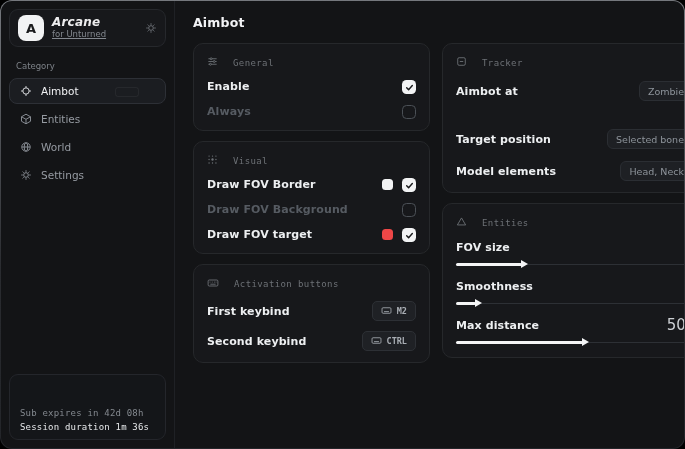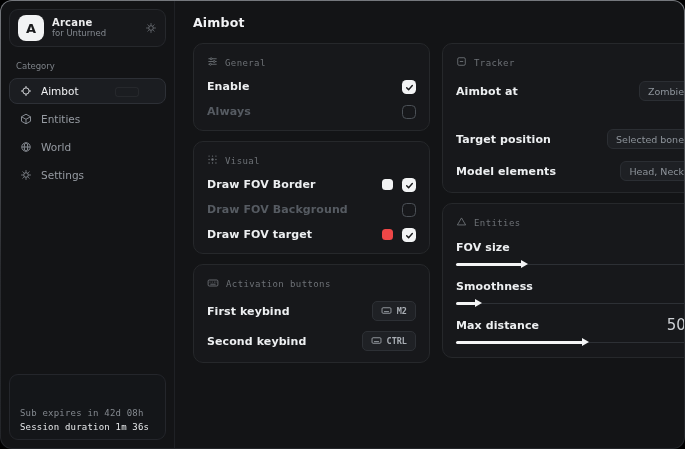"Arcane" .brand-title { font-size: 10px -> 12px; font-style: none -> italic }
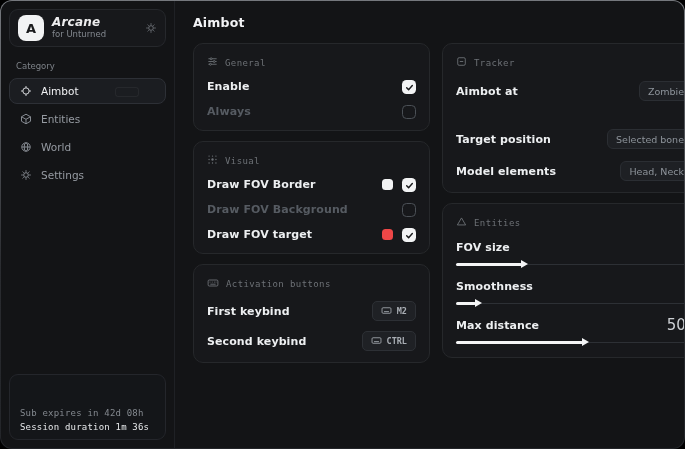"for Unturned" .brand-sub { text-decoration: none -> underline }
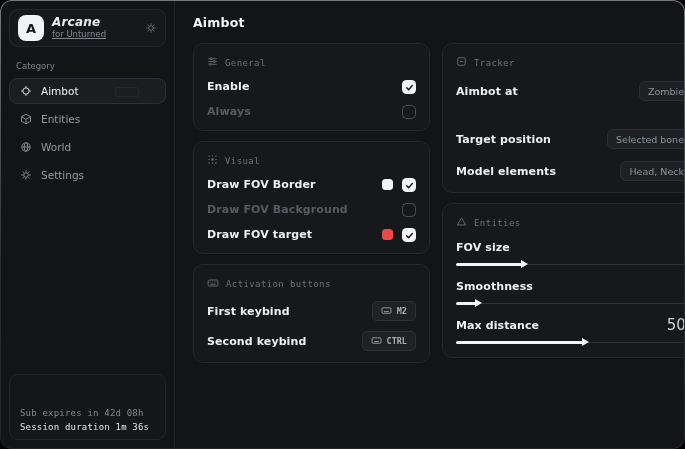"General" .card-h { gap: 7px -> 15px }
